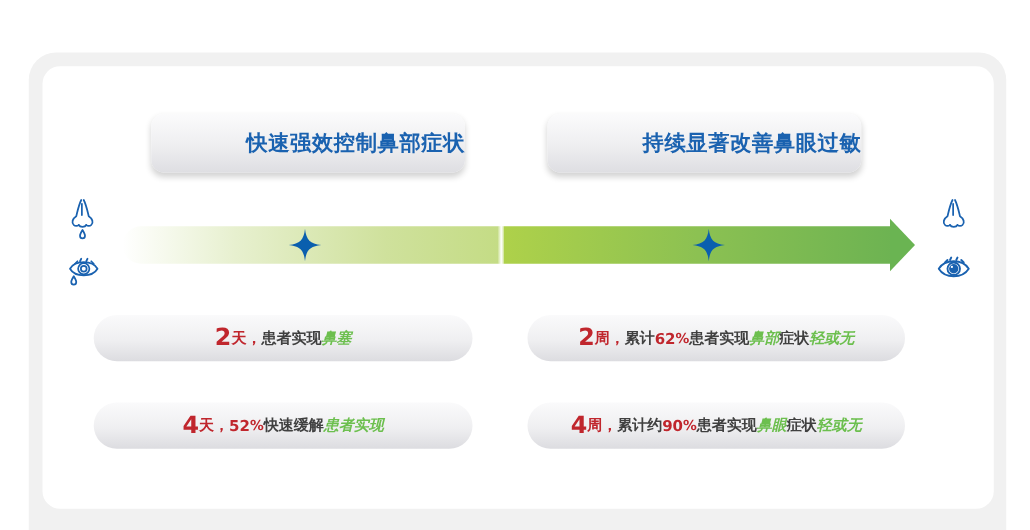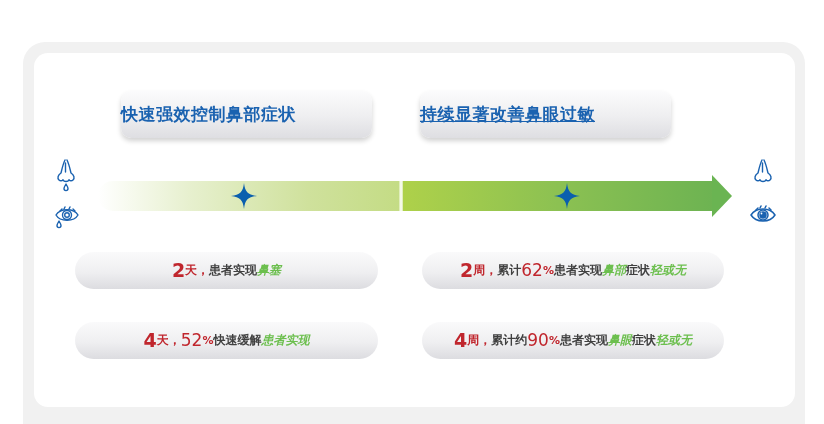"快速强效控制鼻部症状" .header-btn { justify-content: flex-start -> flex-end }
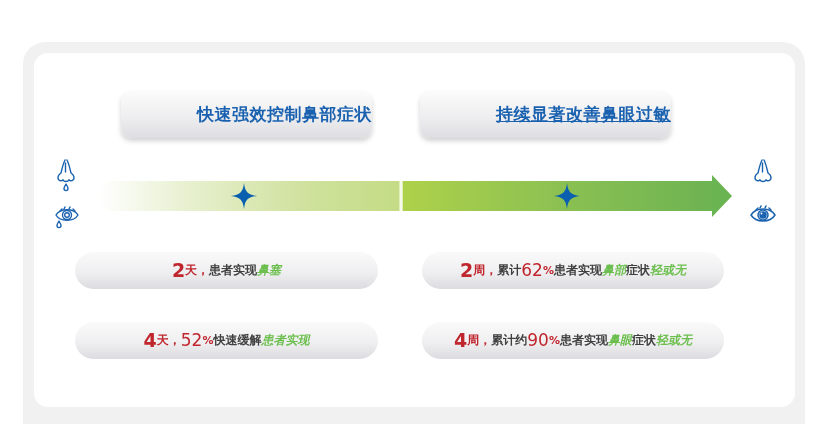"持续显著改善鼻眼过敏" .header-btn.right { left: 420px -> 438px; text-decoration: underline -> none }
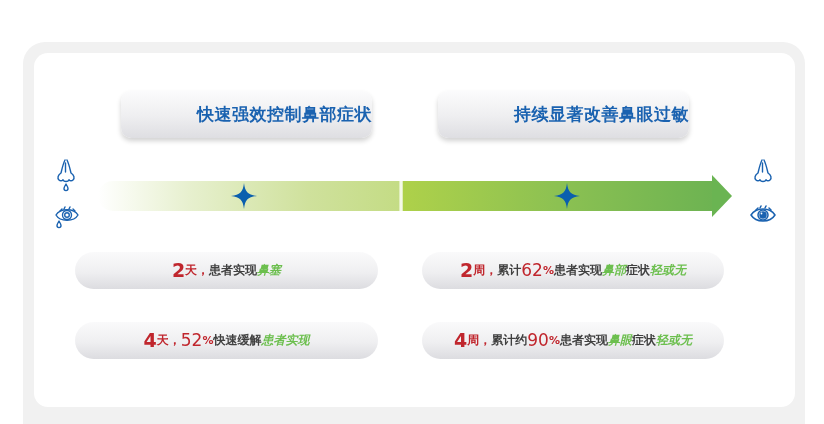"62" .mid-num { font-size: 17px -> 12px; font-weight: normal -> bold }
